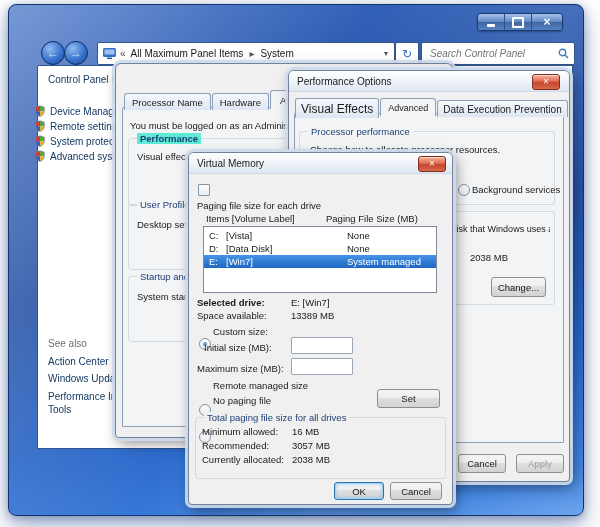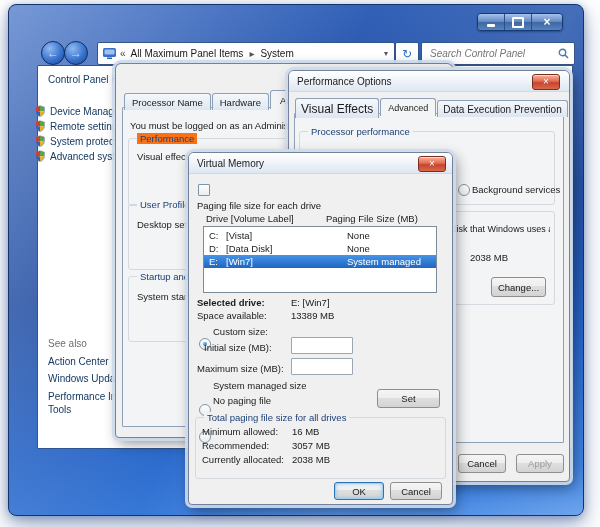"Performance" span.grp-label { background: #f97316 -> #5eead4; font-weight: none -> bold }
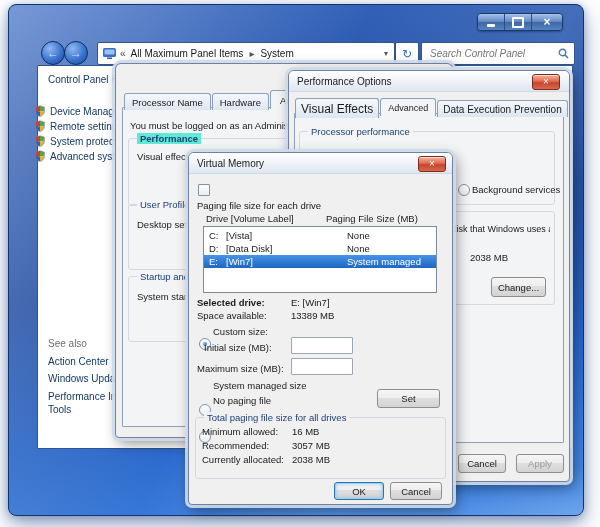"Choose how to allocate processor" div.abs { html: none -> <div>Choose how to allocate processor resources.</div> }
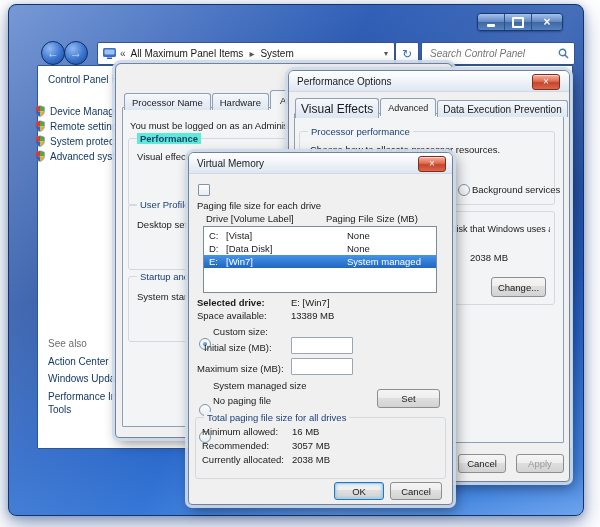"Drive [Volume Label]" div.abs { text: Drive -> Items }
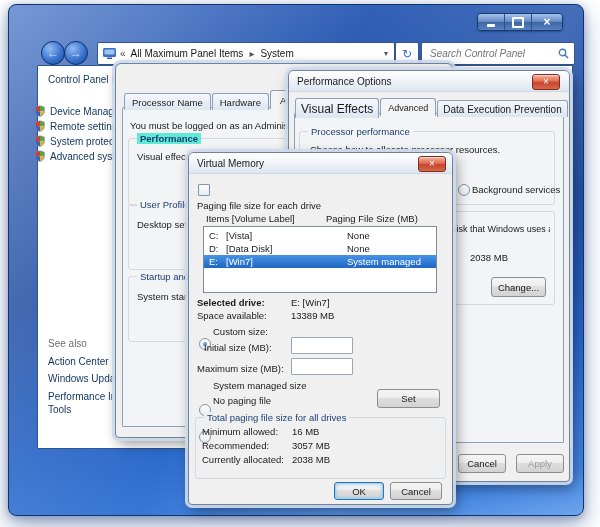"System managed size" div.abs { text: System -> Remote }
